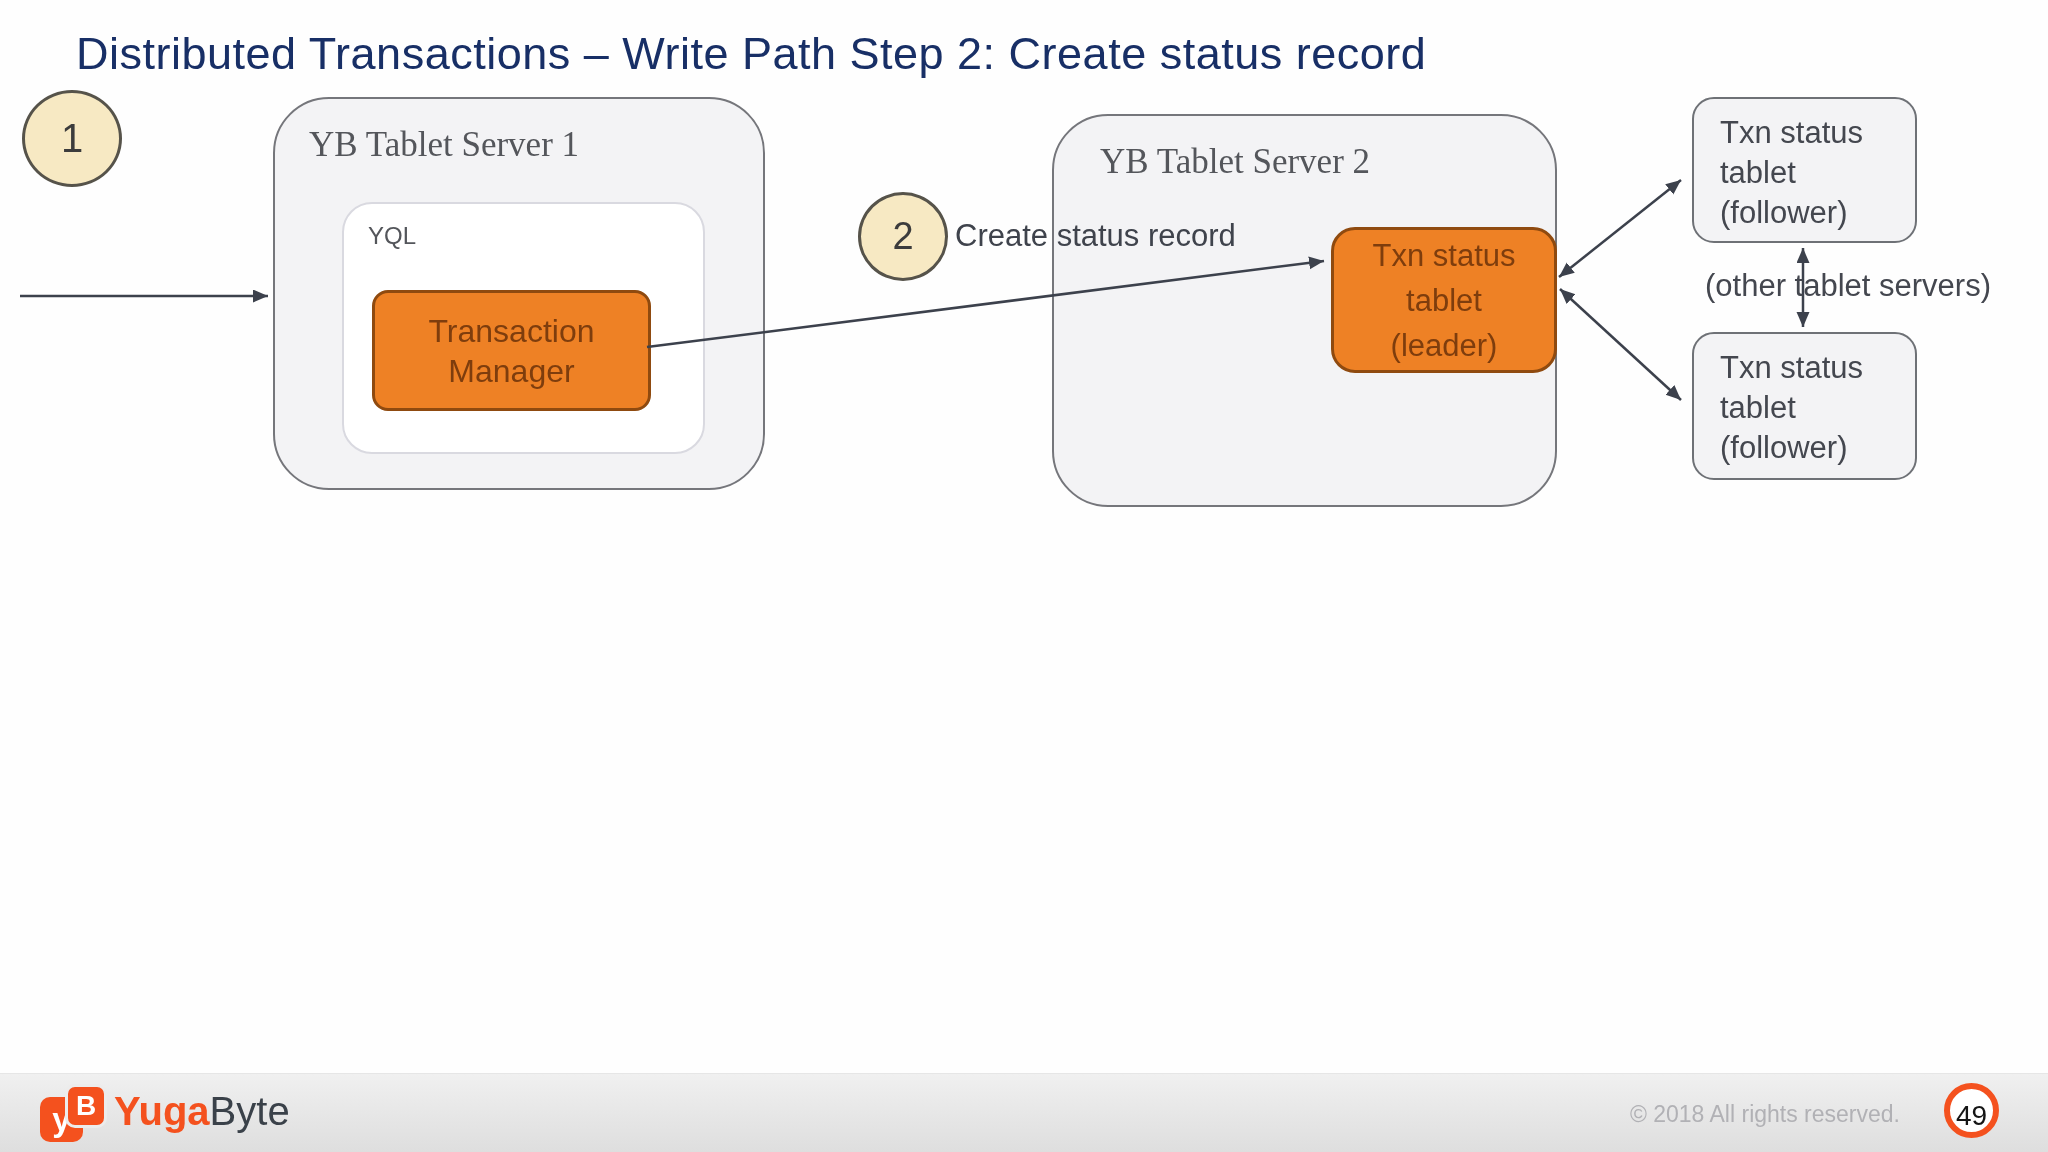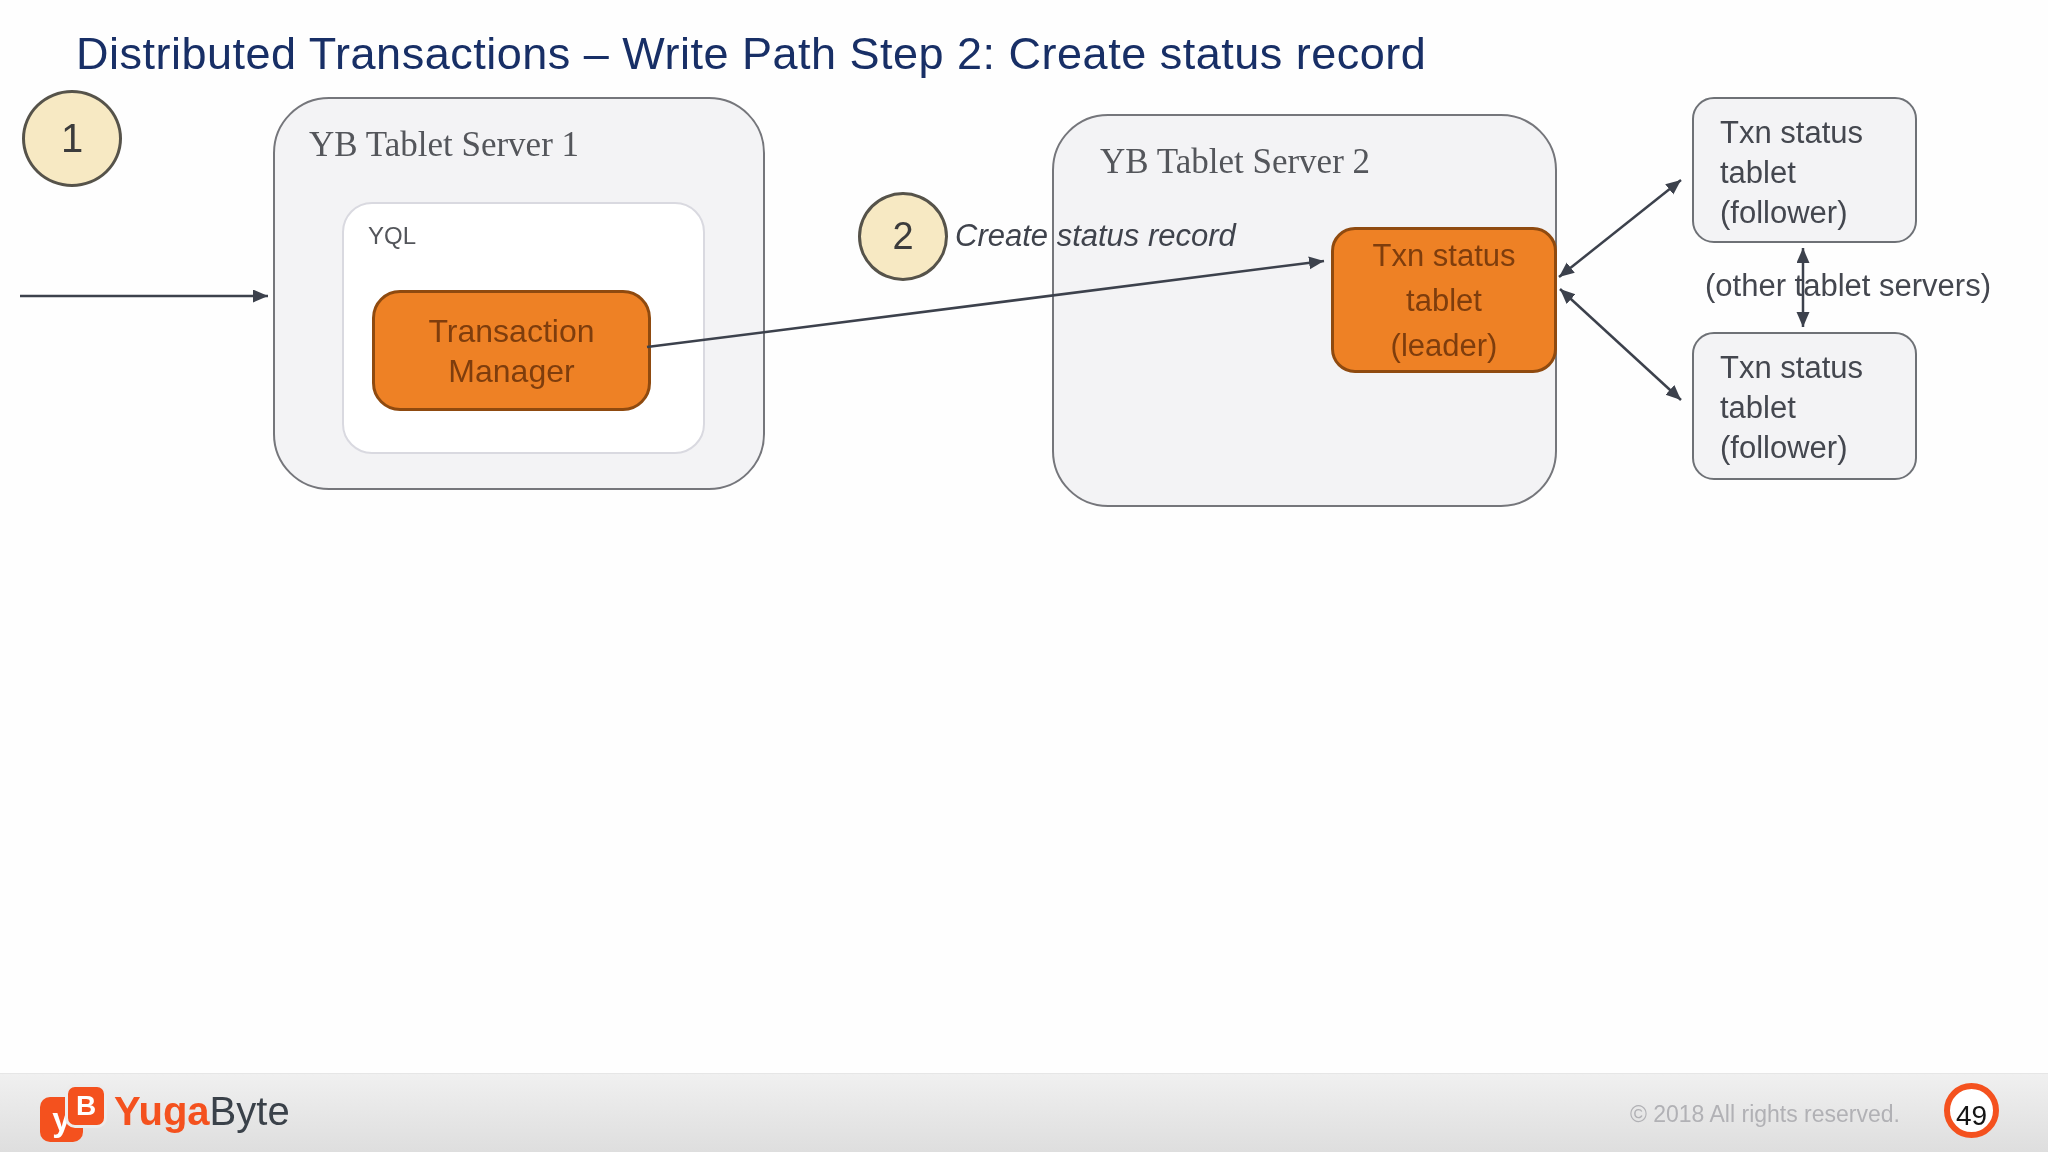"Create status record" #step2-label { font-style: italic -> none }
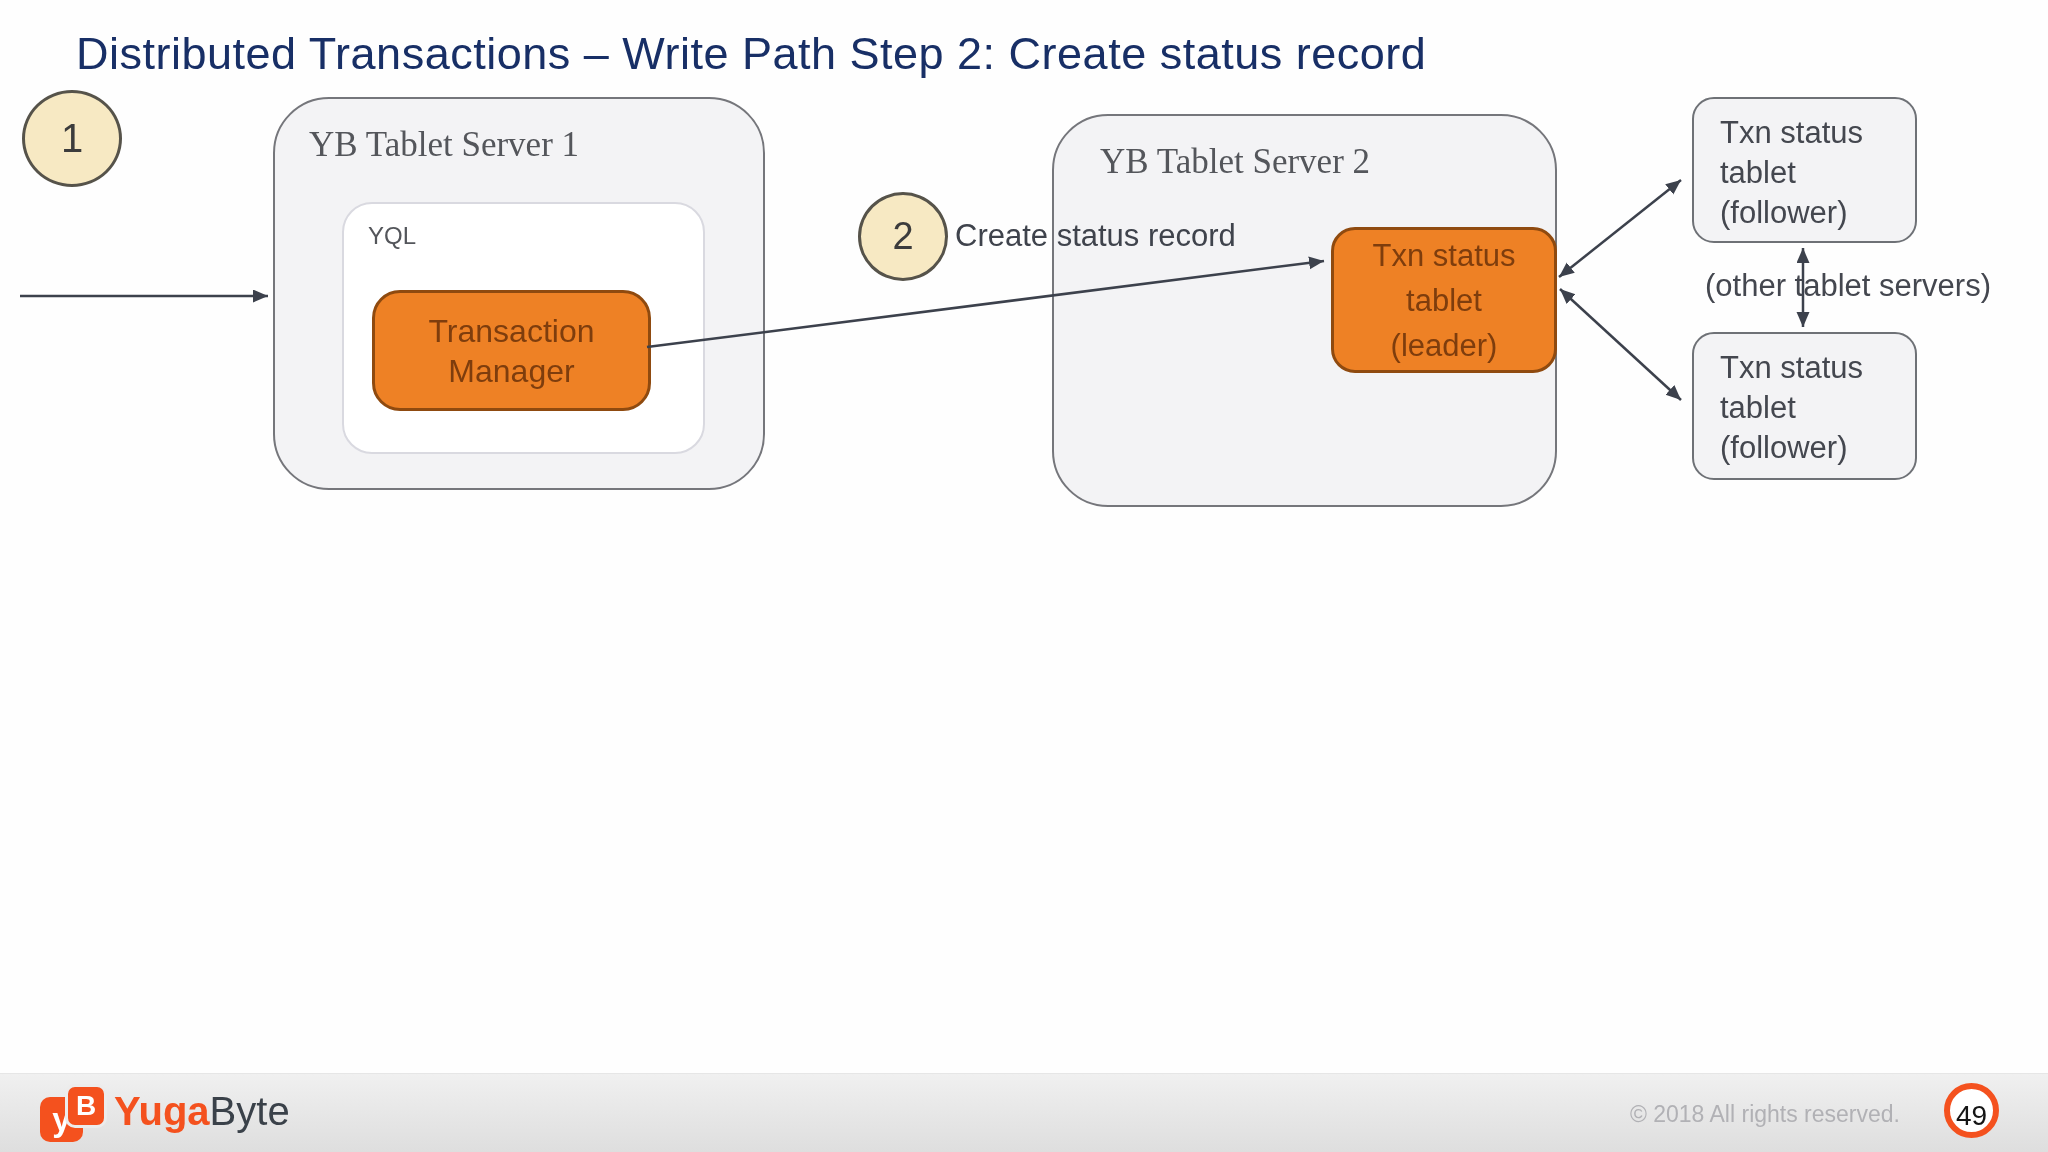"Transaction" #transaction-manager-box { border-radius: 28px -> 16px }
